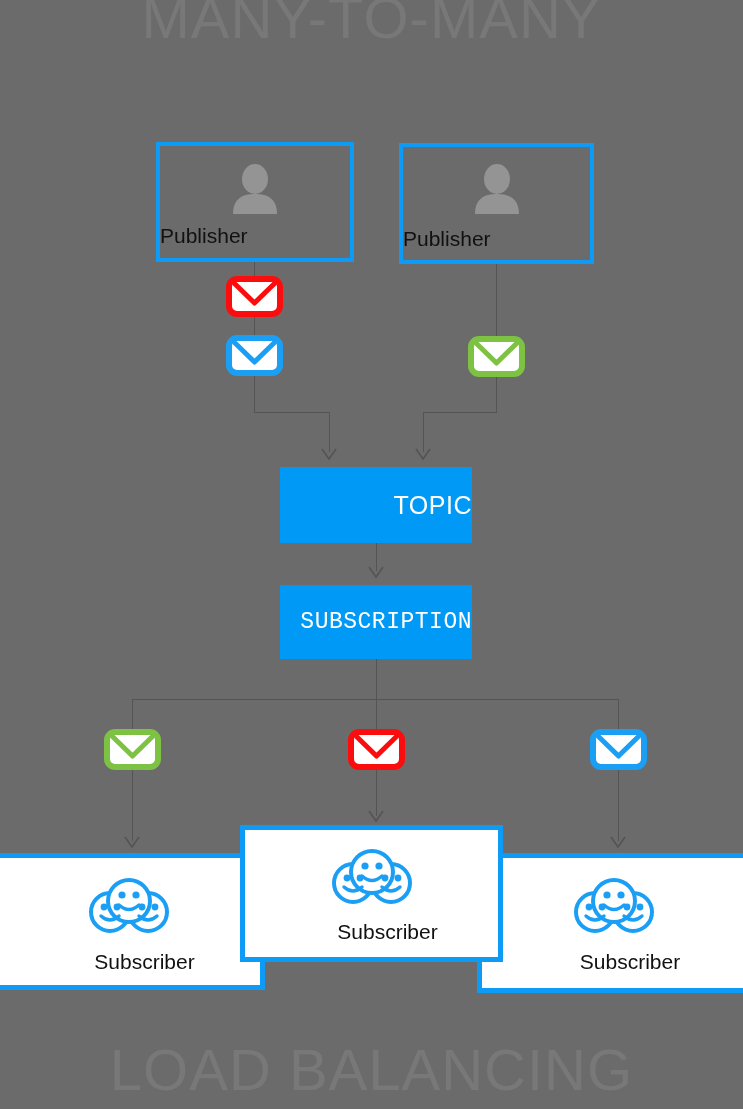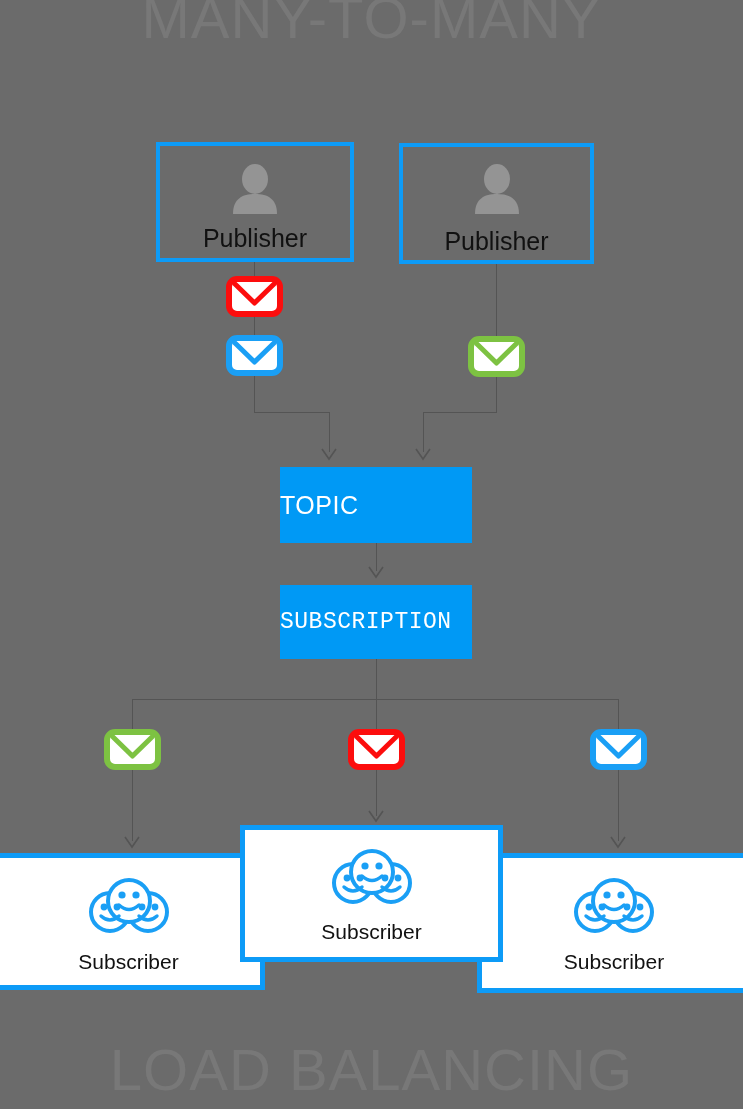"Publisher" .pub .cap { font-size: 25px -> 21px; text-align: center -> none }
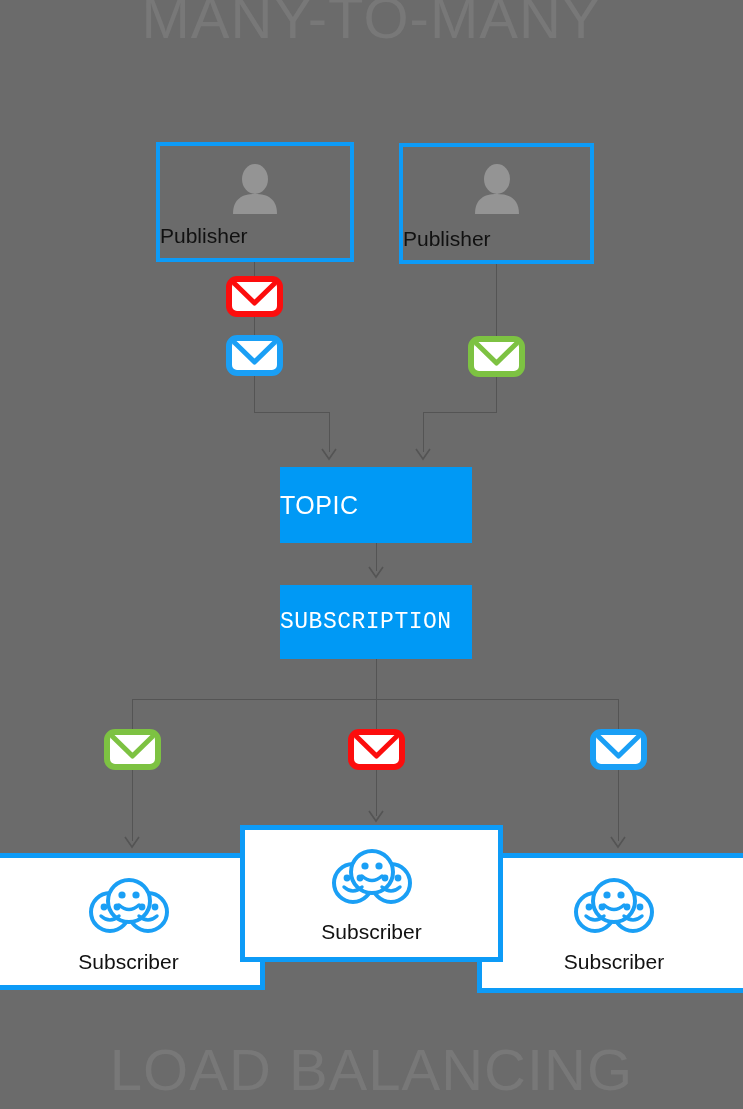"TOPIC" .bluebox { justify-content: flex-start -> flex-end }
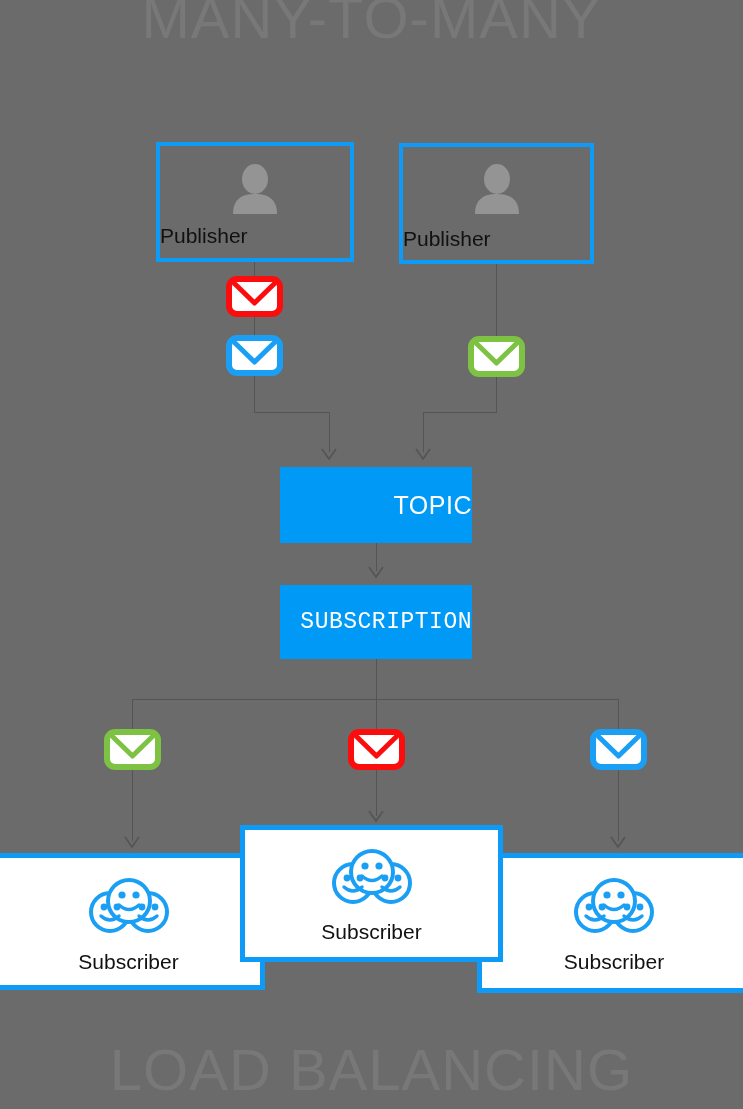"Subscriber" .sub .cap { padding-left: none -> 16px }
